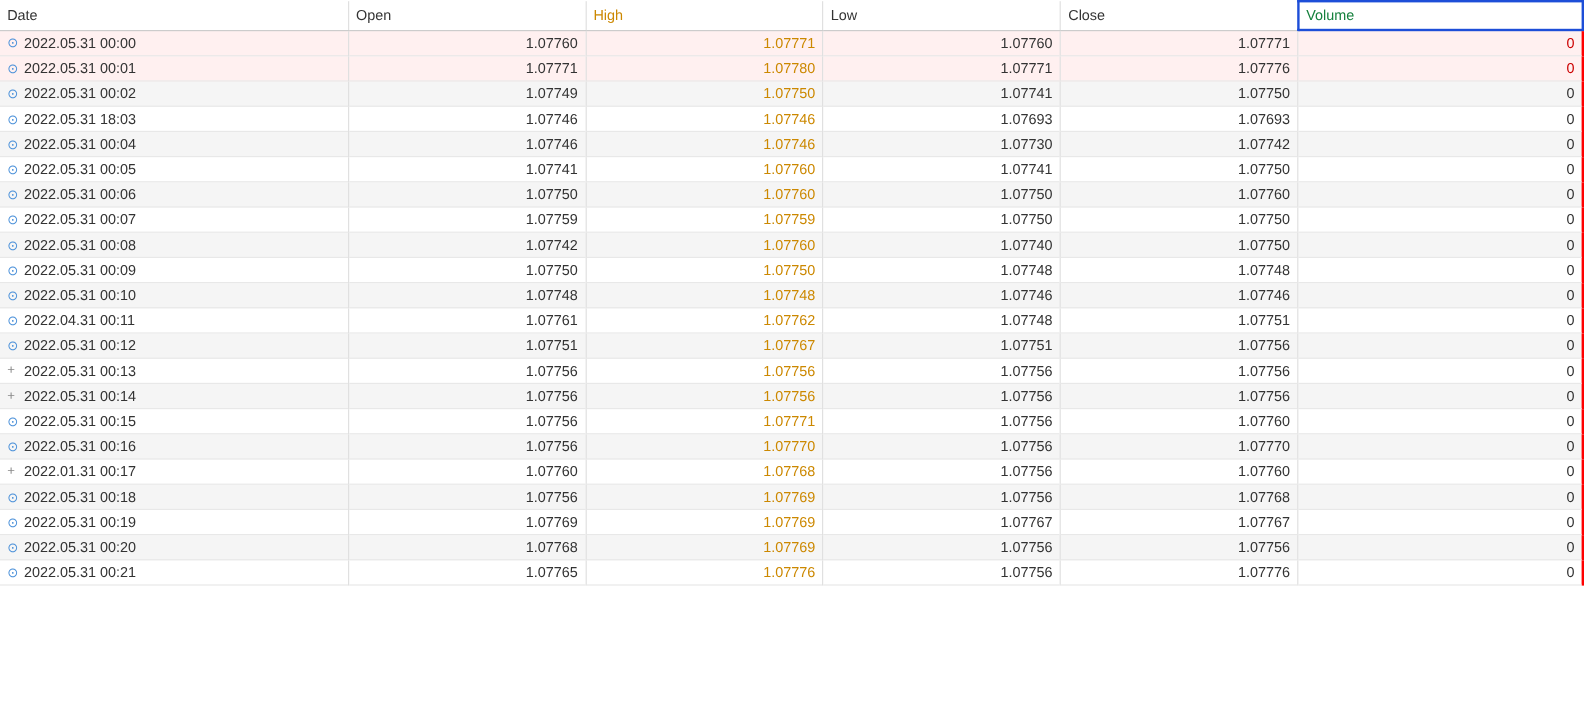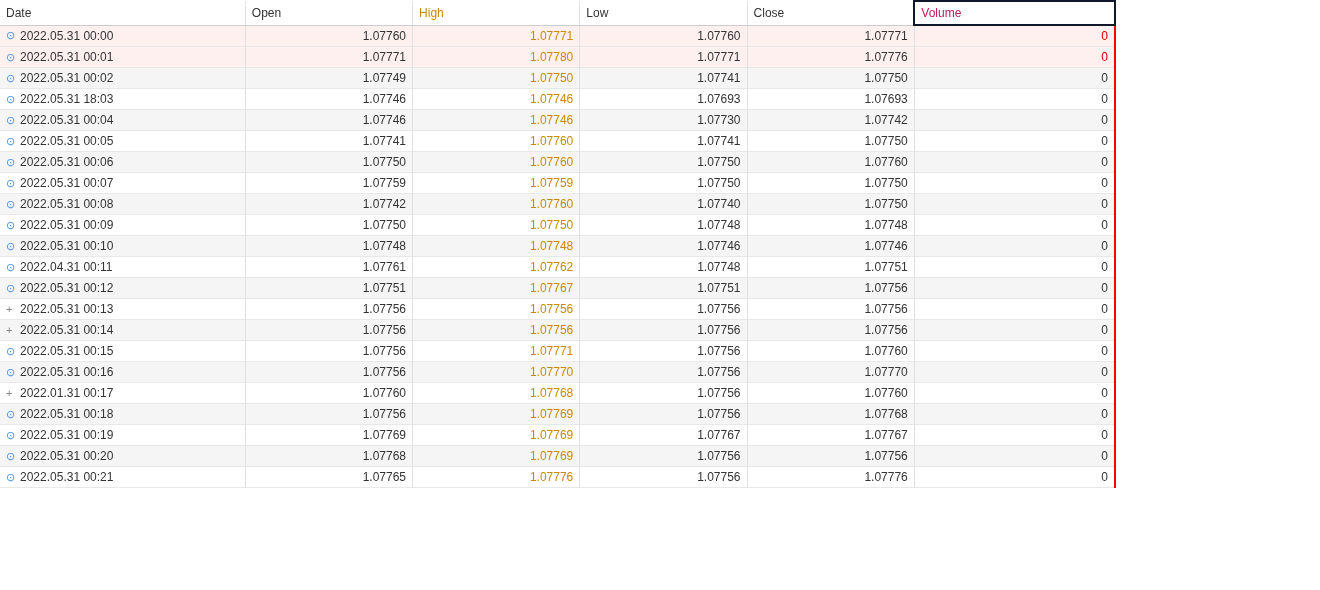"Date" .table-container { width: 1116px -> 1320px }
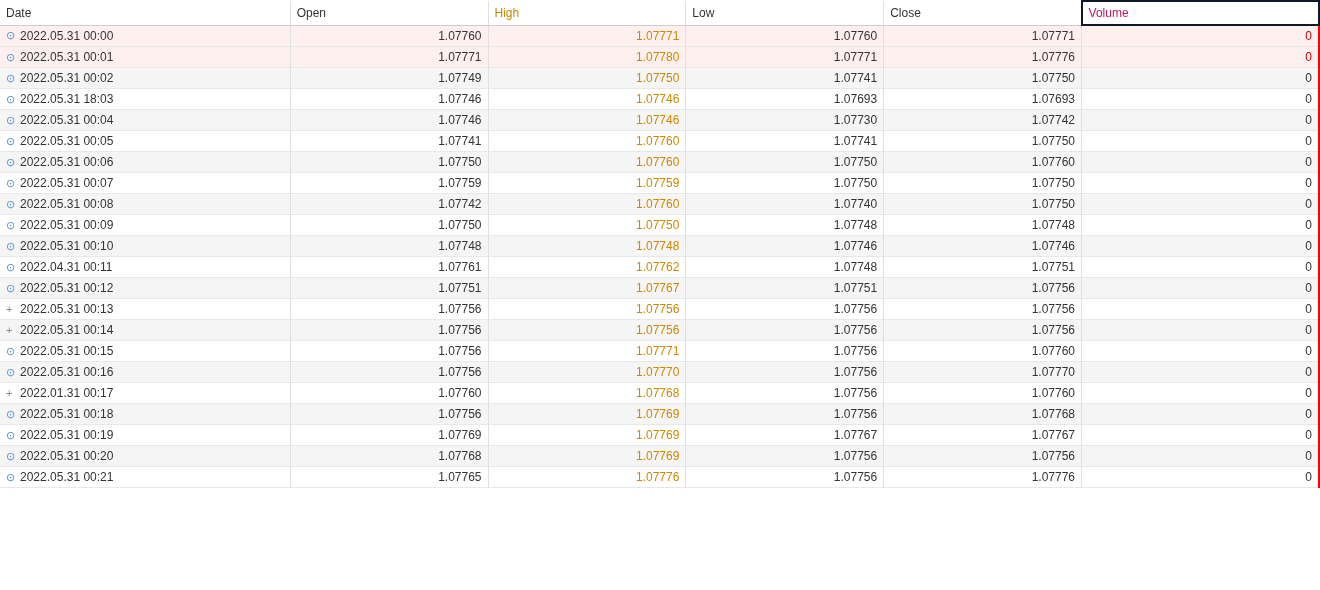"Volume" thead th.col-volume { border: 2px solid #0f172a -> 2px solid #1d4ed8; color: #be185d -> #15803d }
